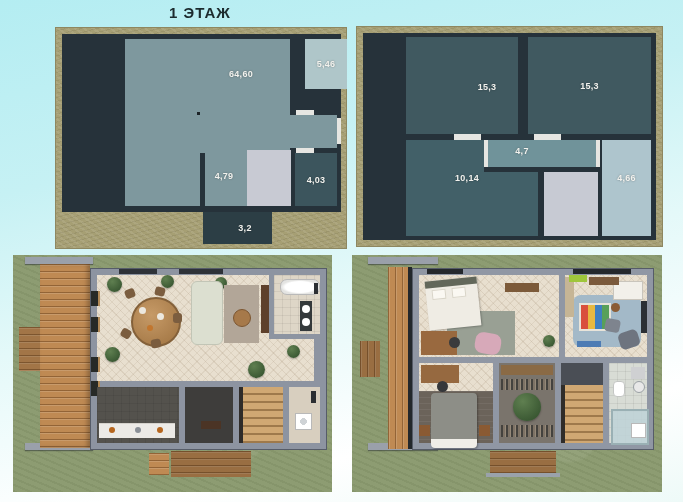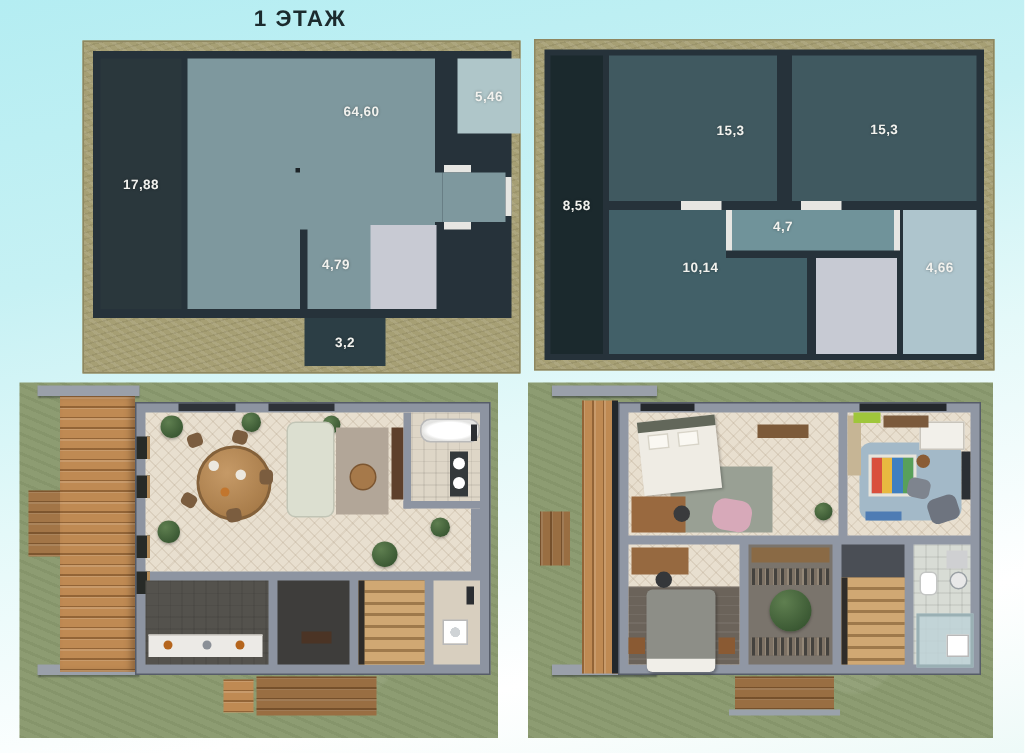"17,88" div.abs { html: <div> <span>17,88</span> </div> -> none }
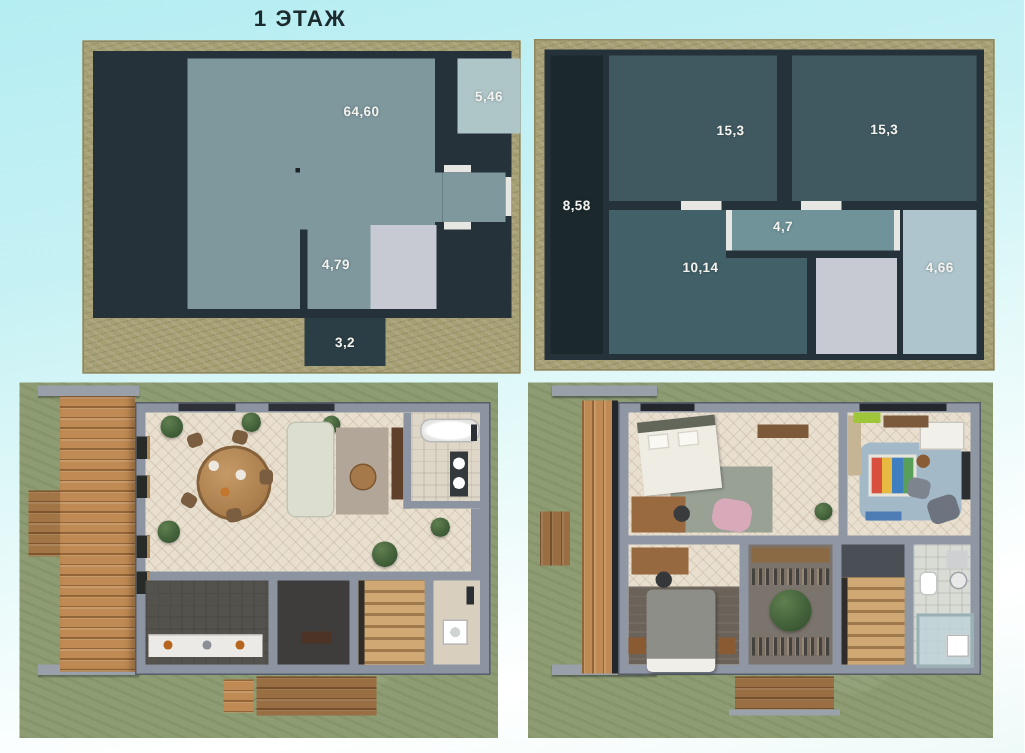"8,58" div.abs { html: <div> <span>8,58</span> </div> -> none }
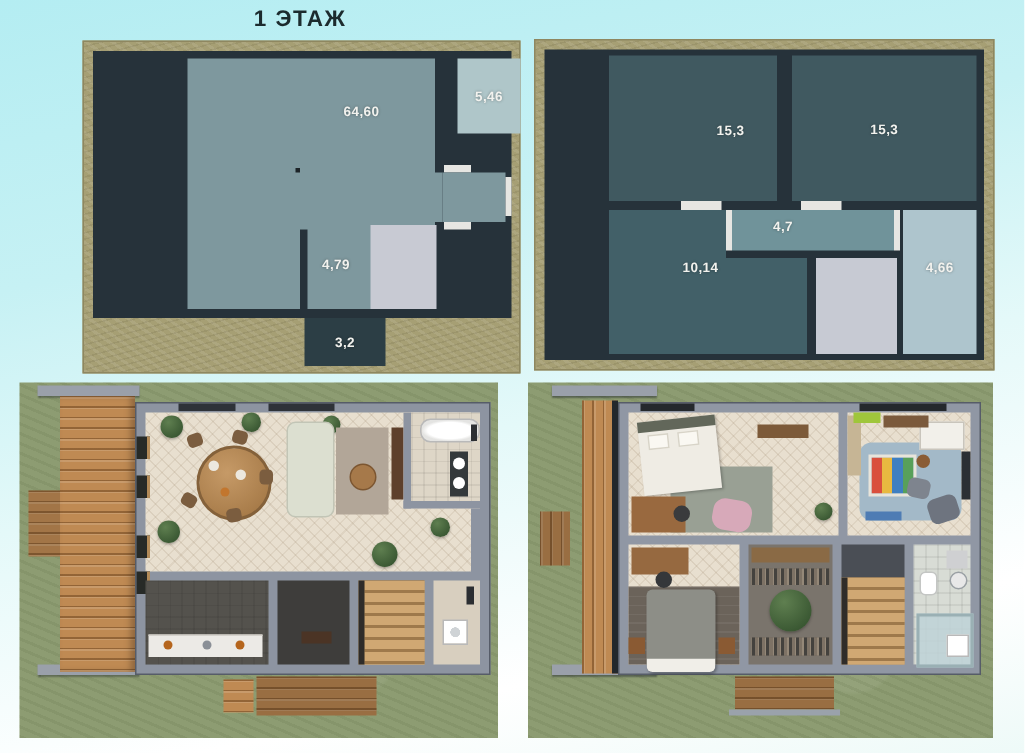"4,03" div.abs { html: none -> <div> <span>4,03</span> </div> }
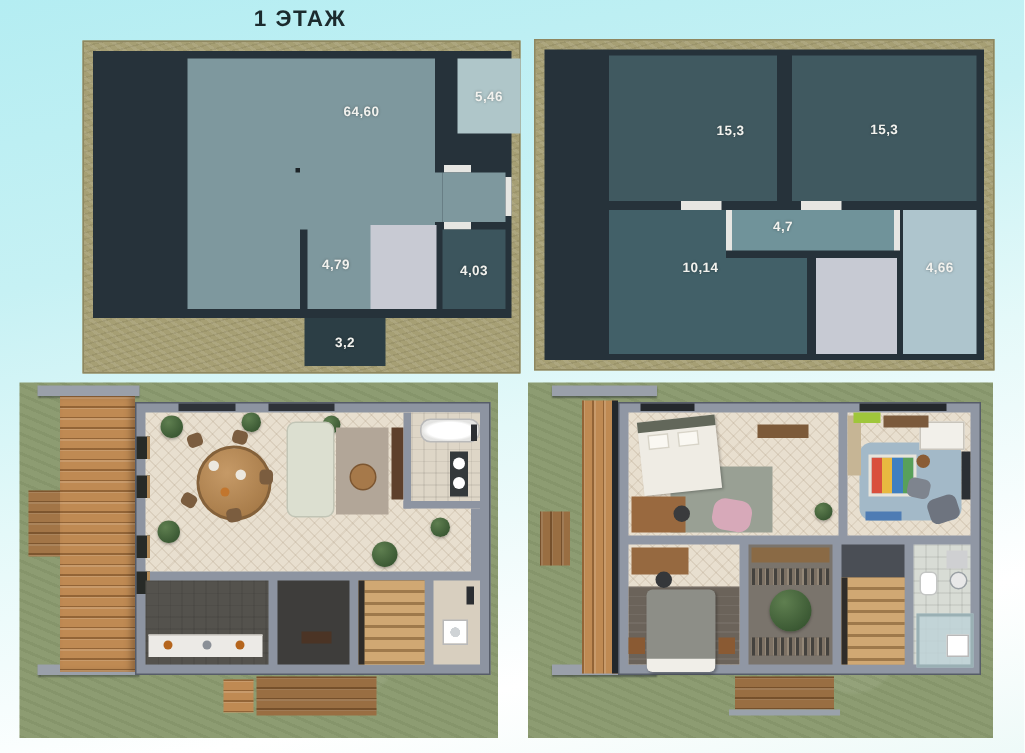"3,2" div.abs { padding-left: none -> 15px }
